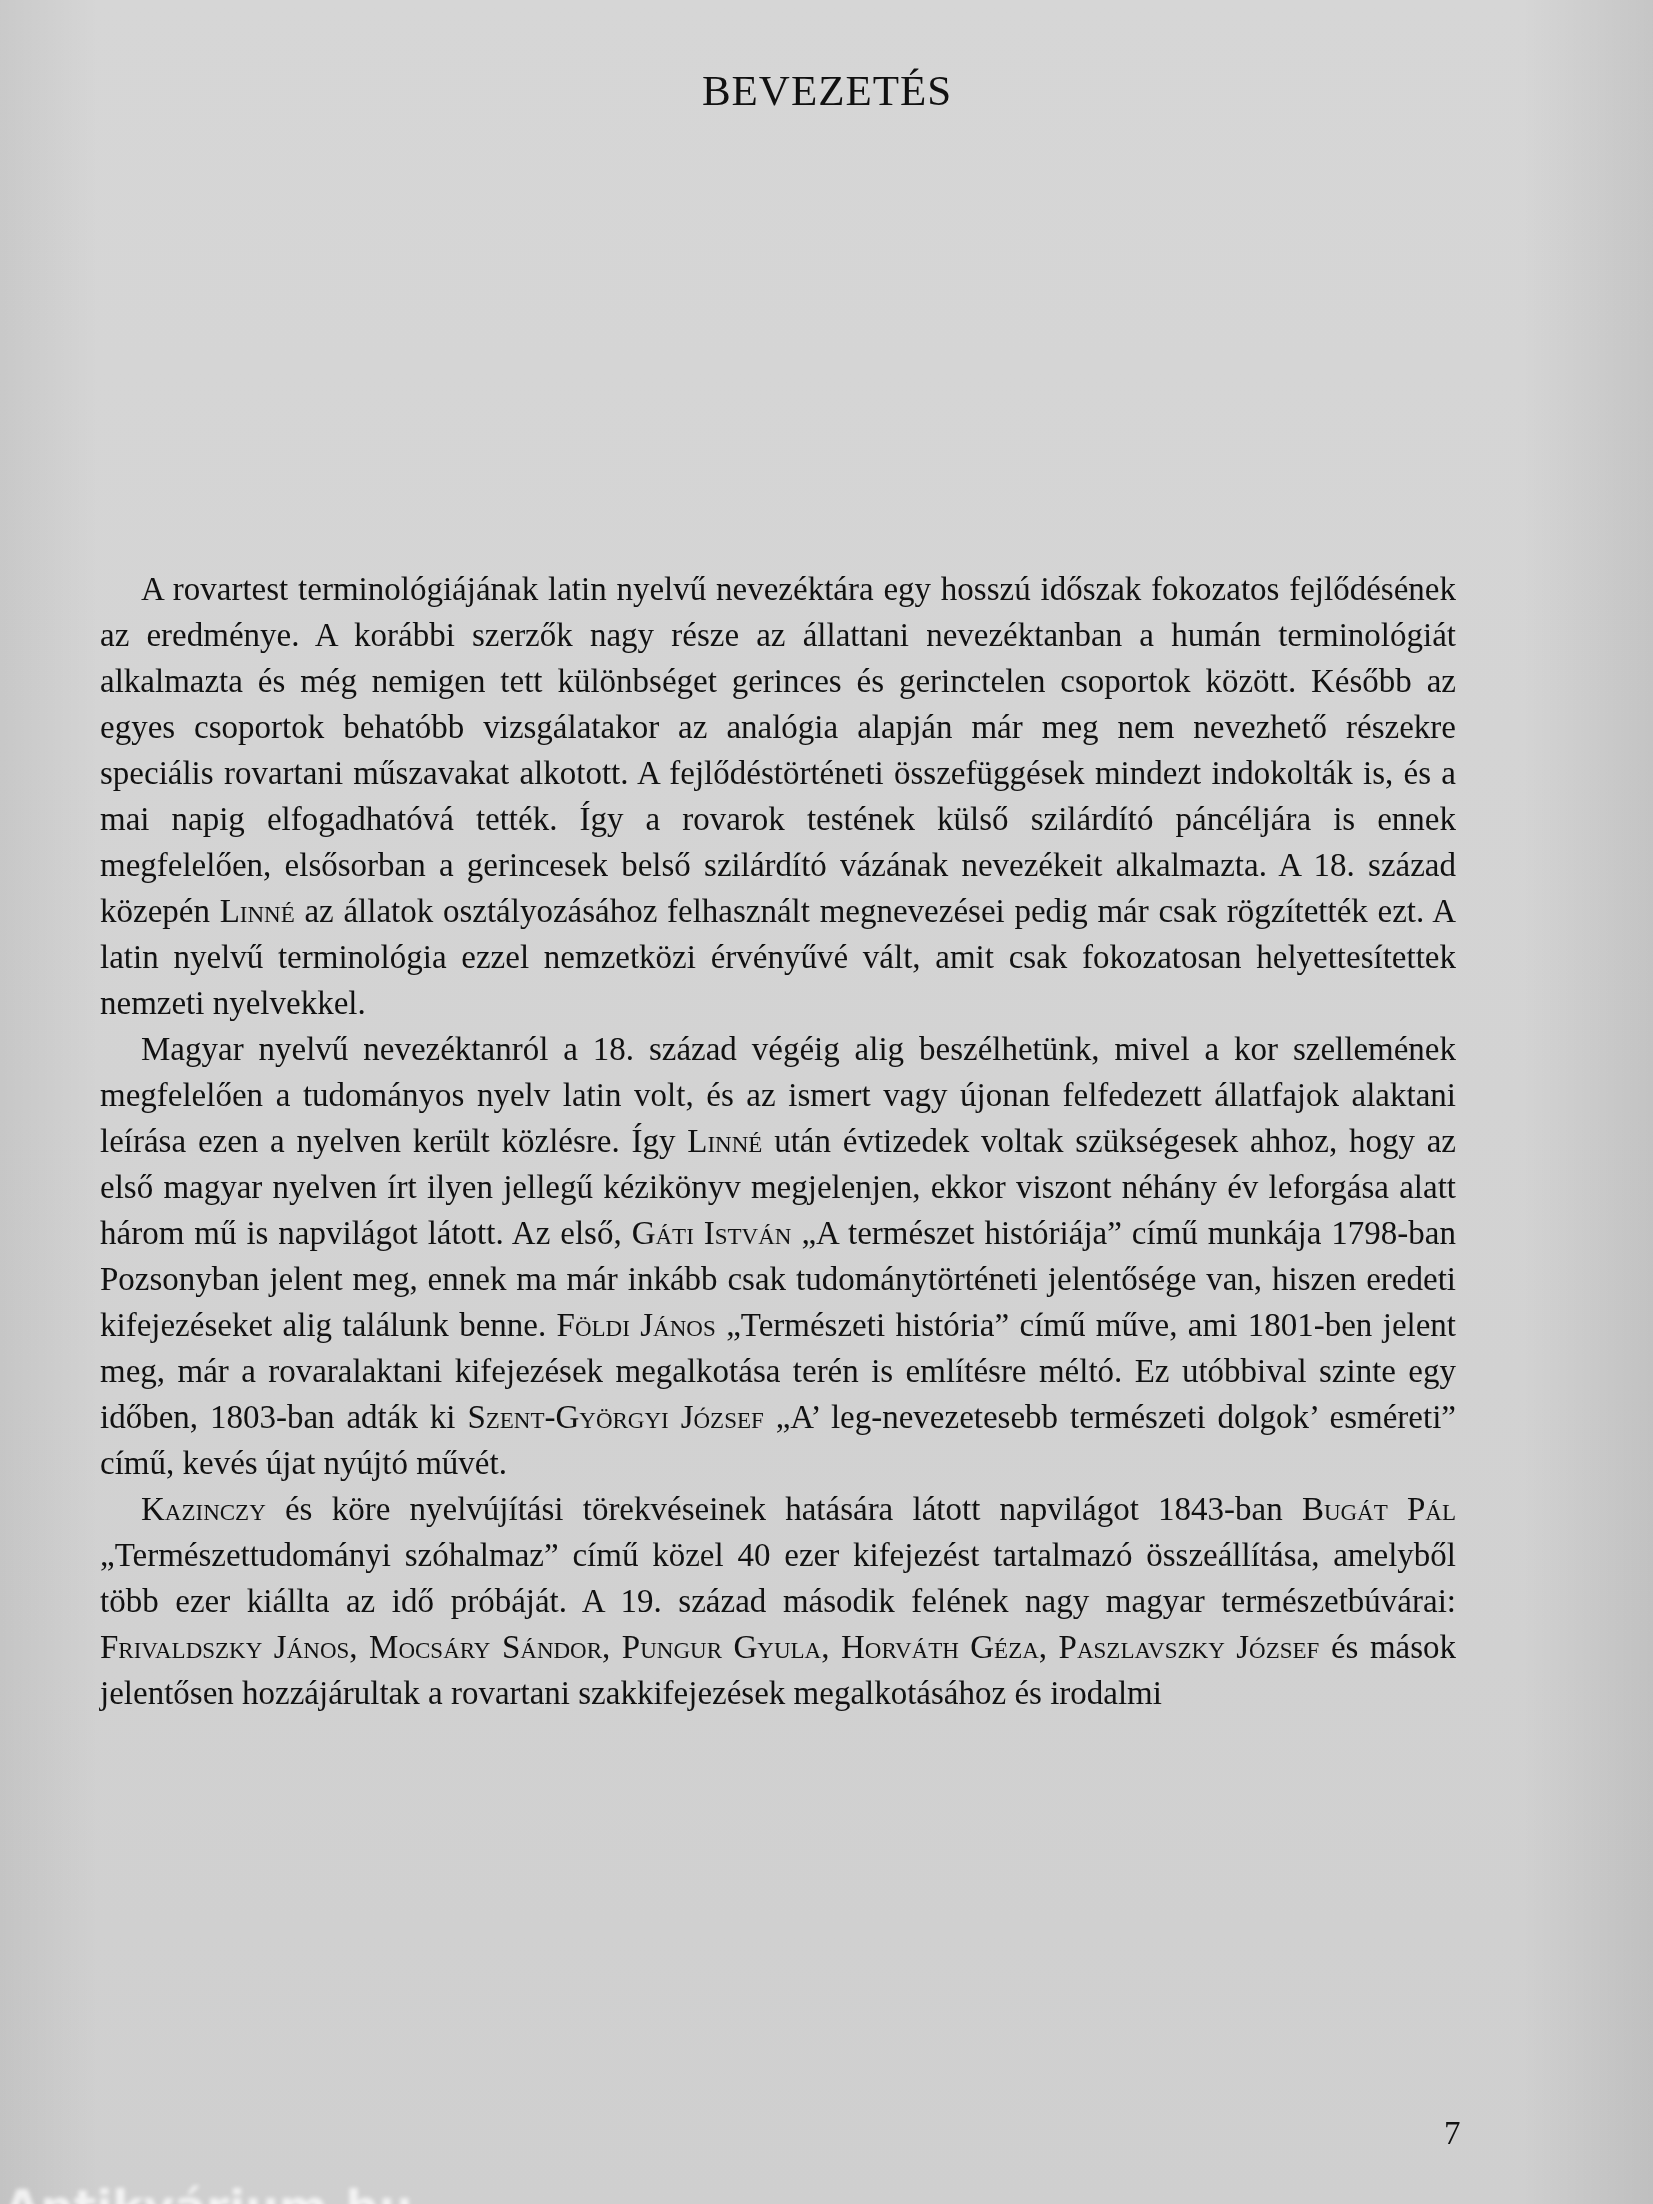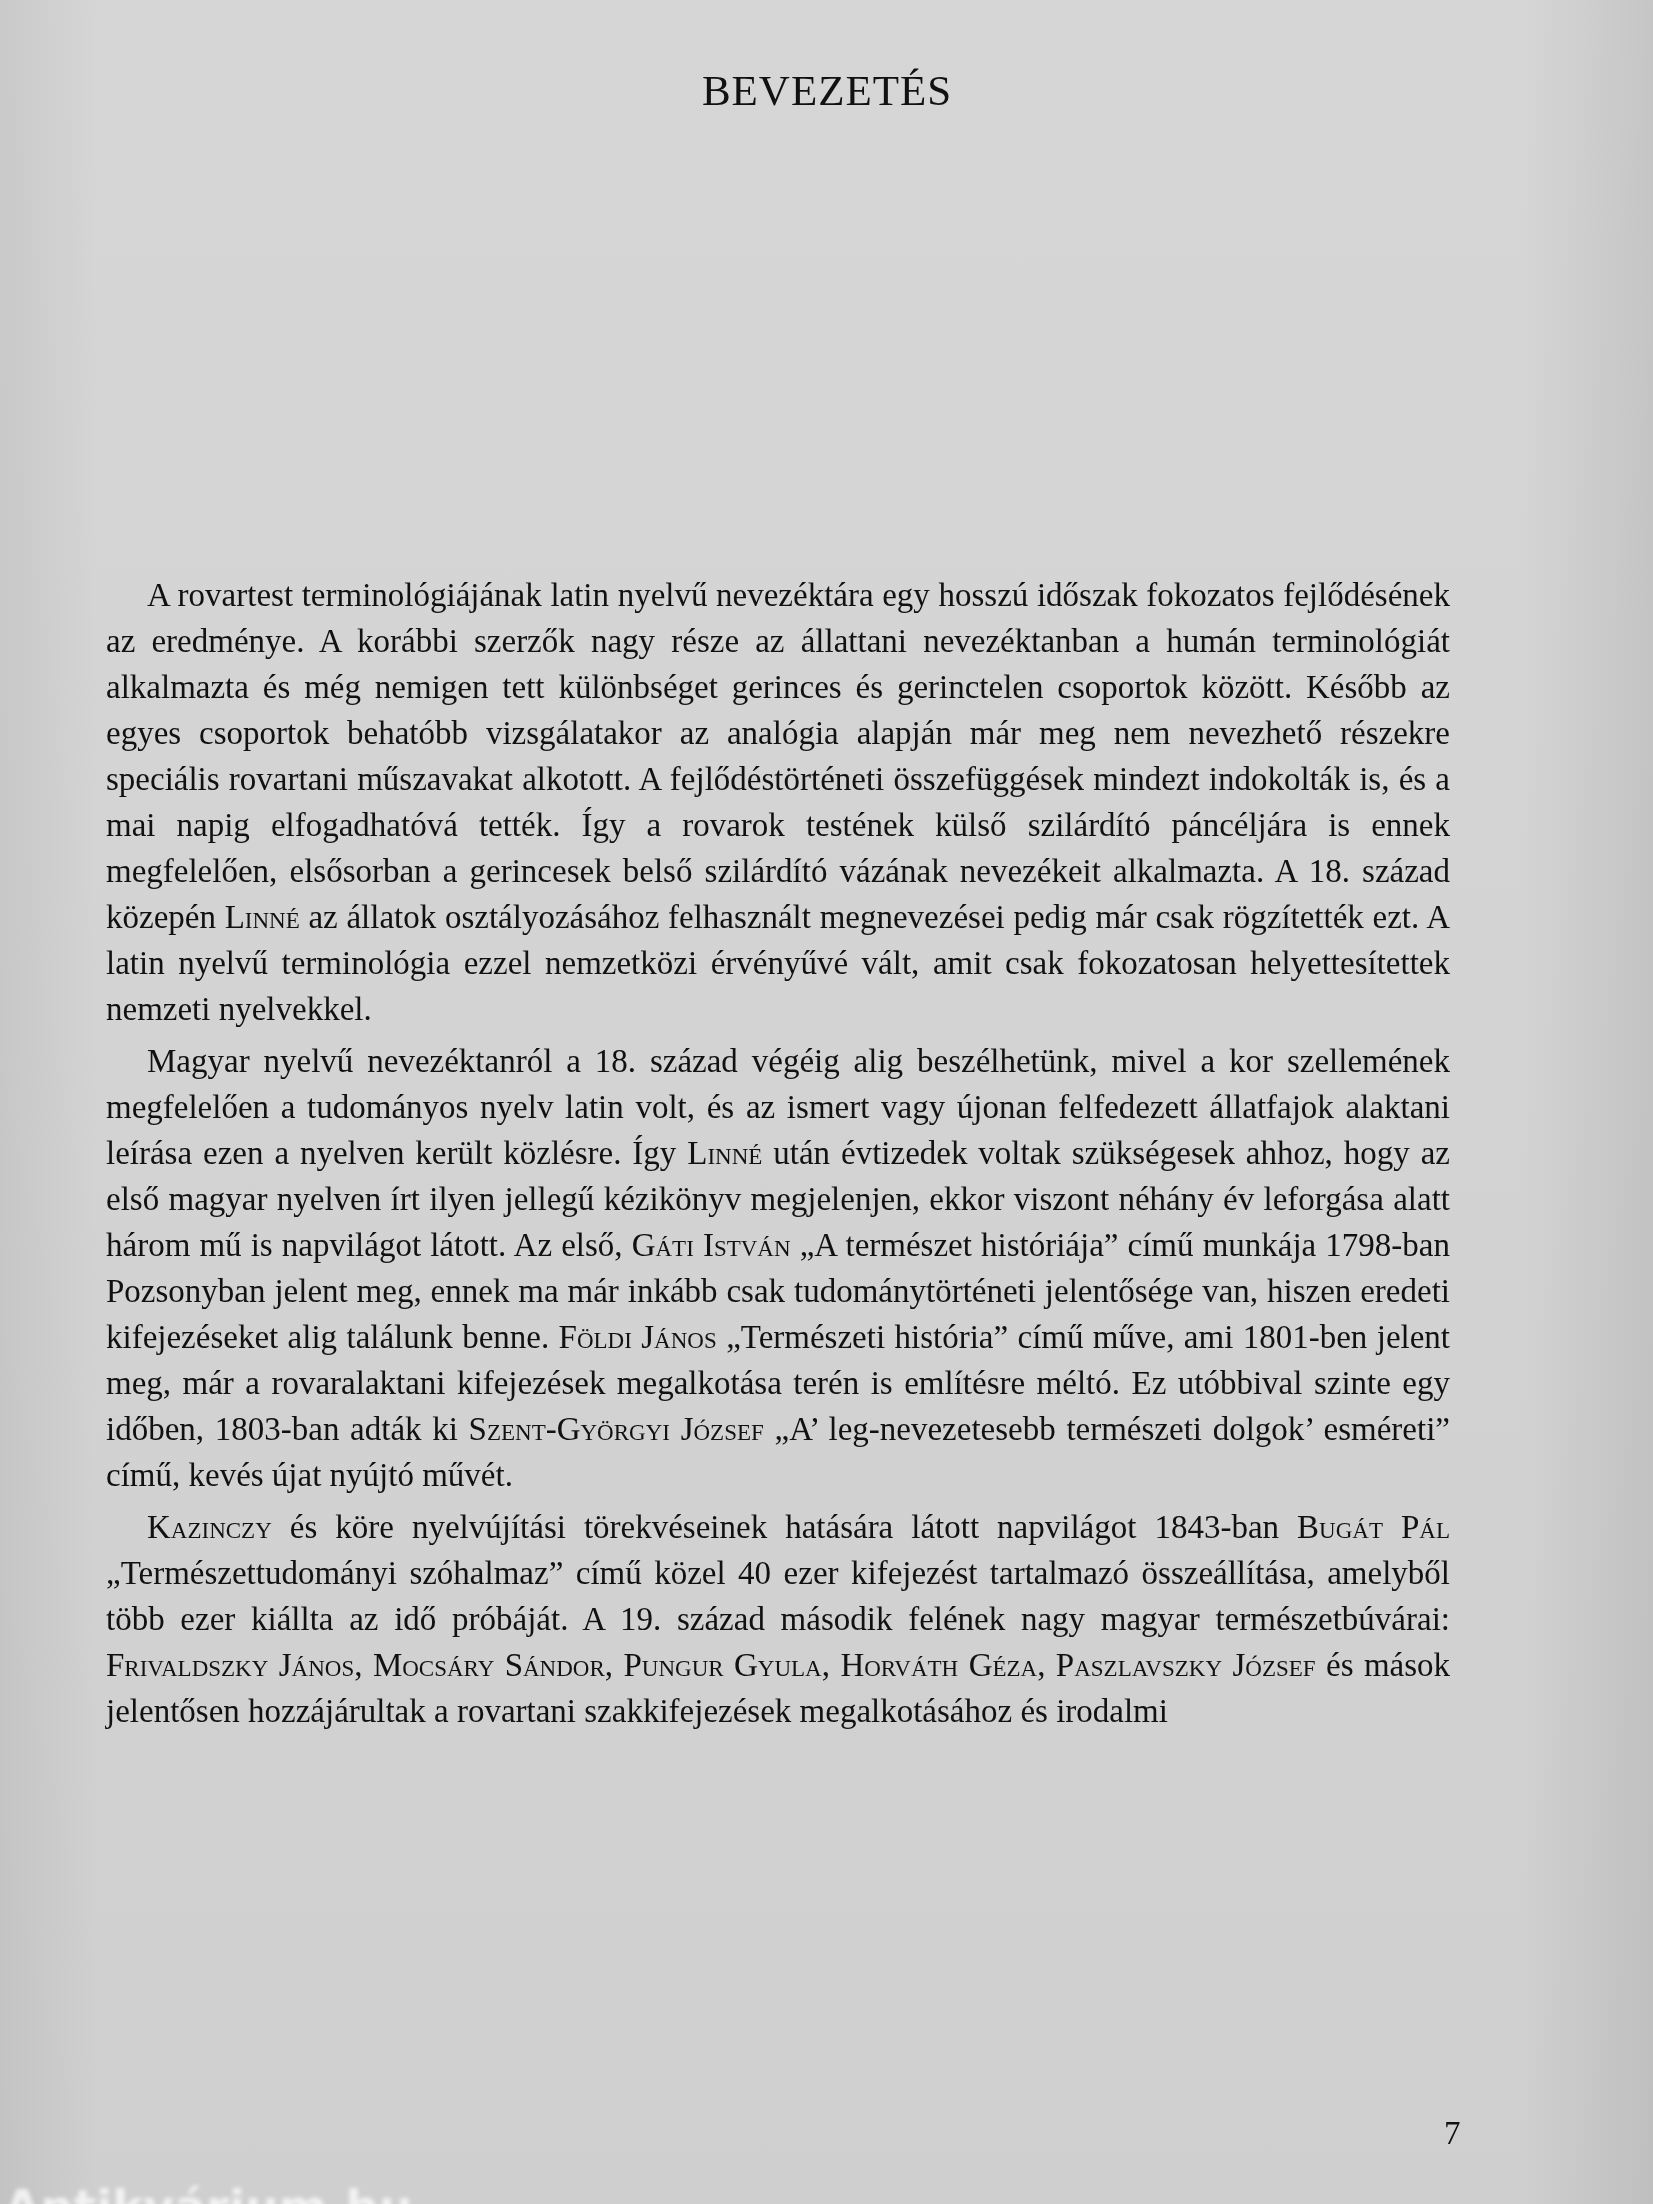"A rovartest terminológiájának latin" .para { margin: 6px -> 0 }
